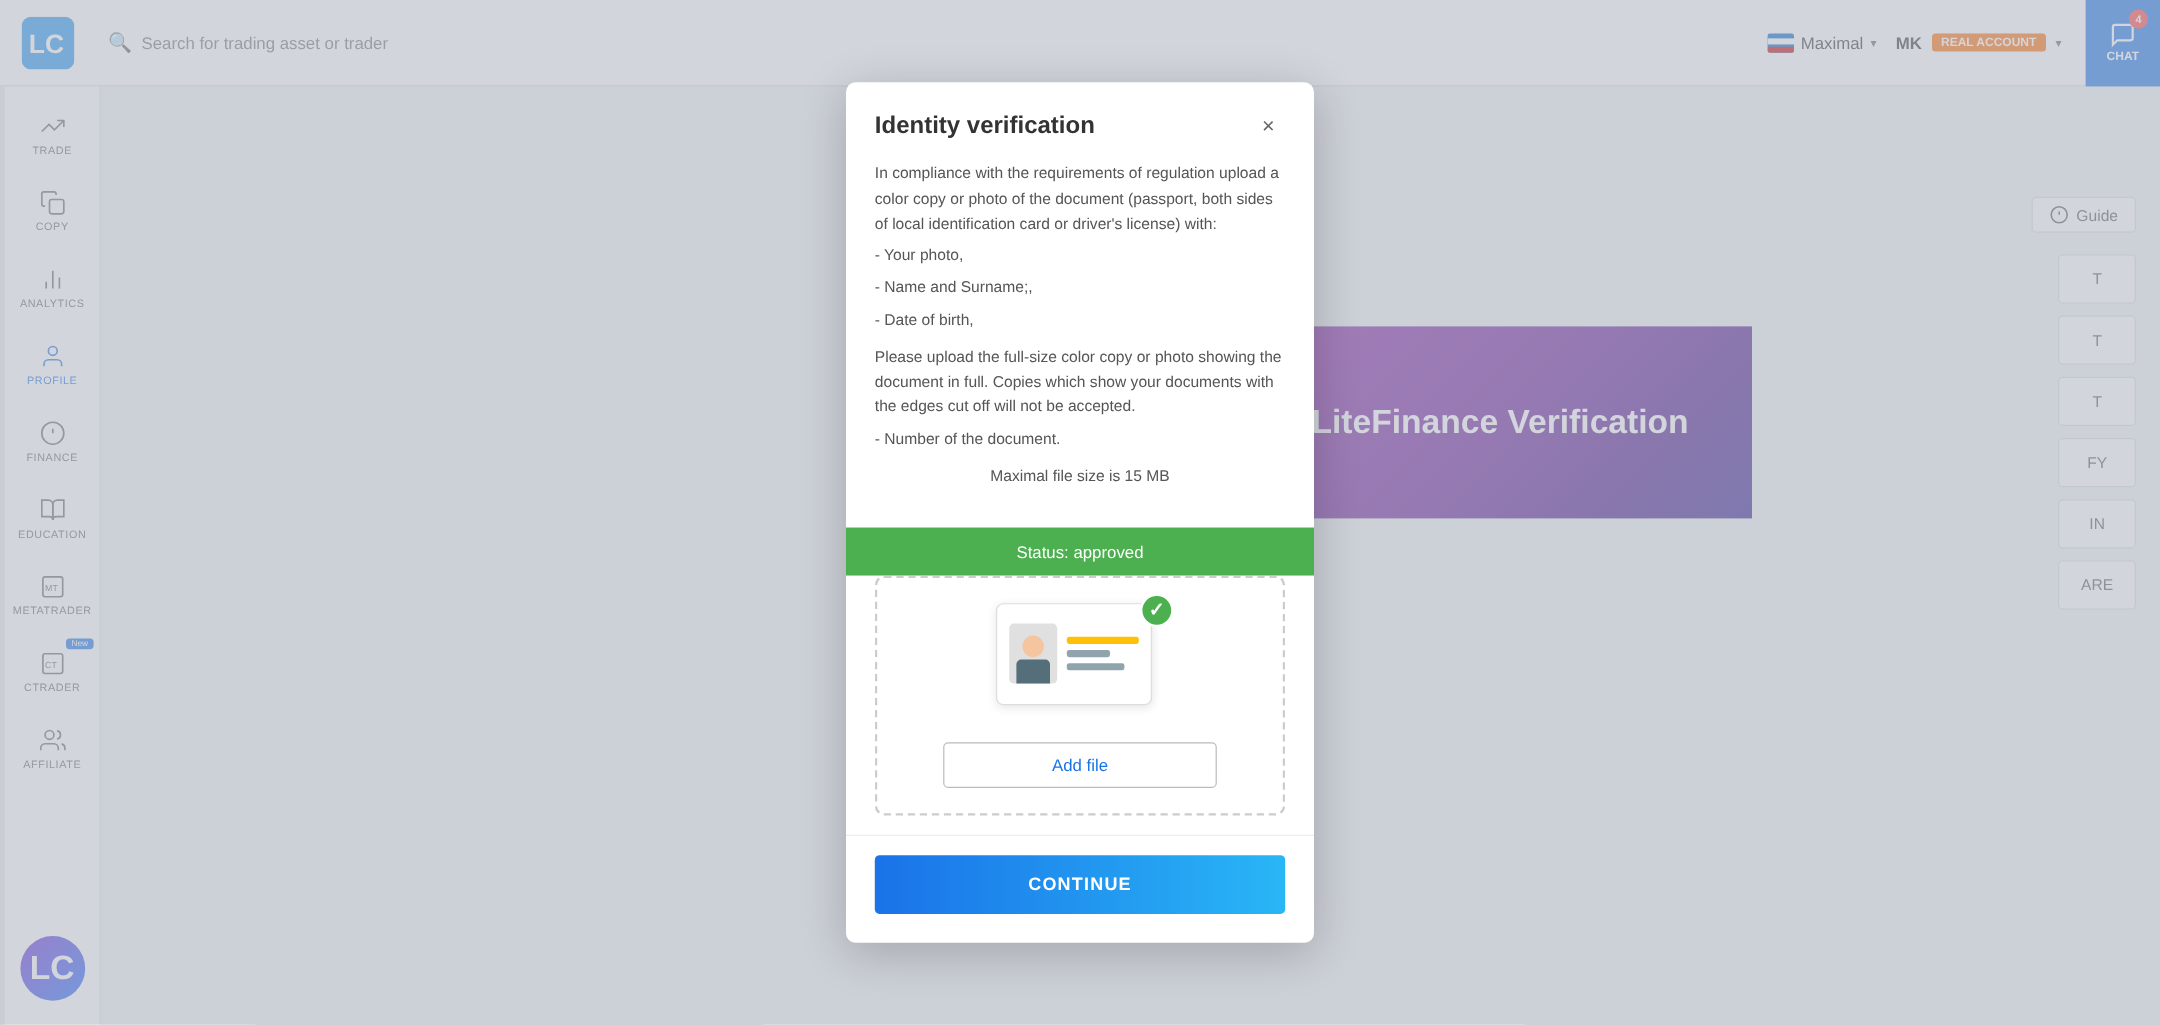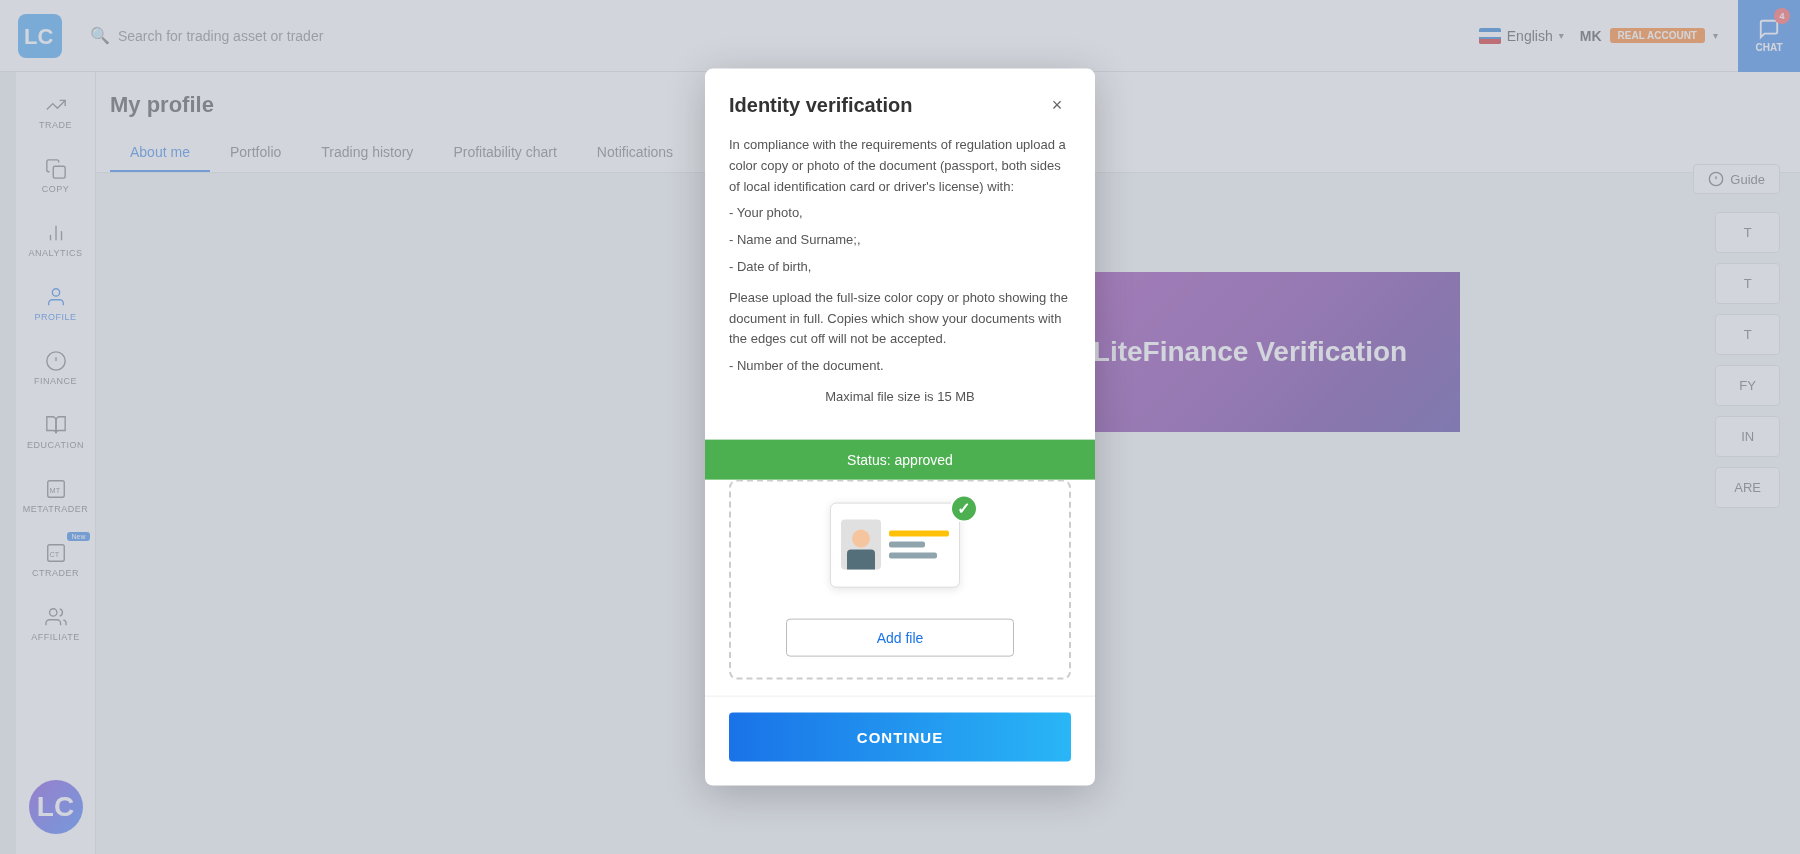"English" span { text: English -> Maximal }
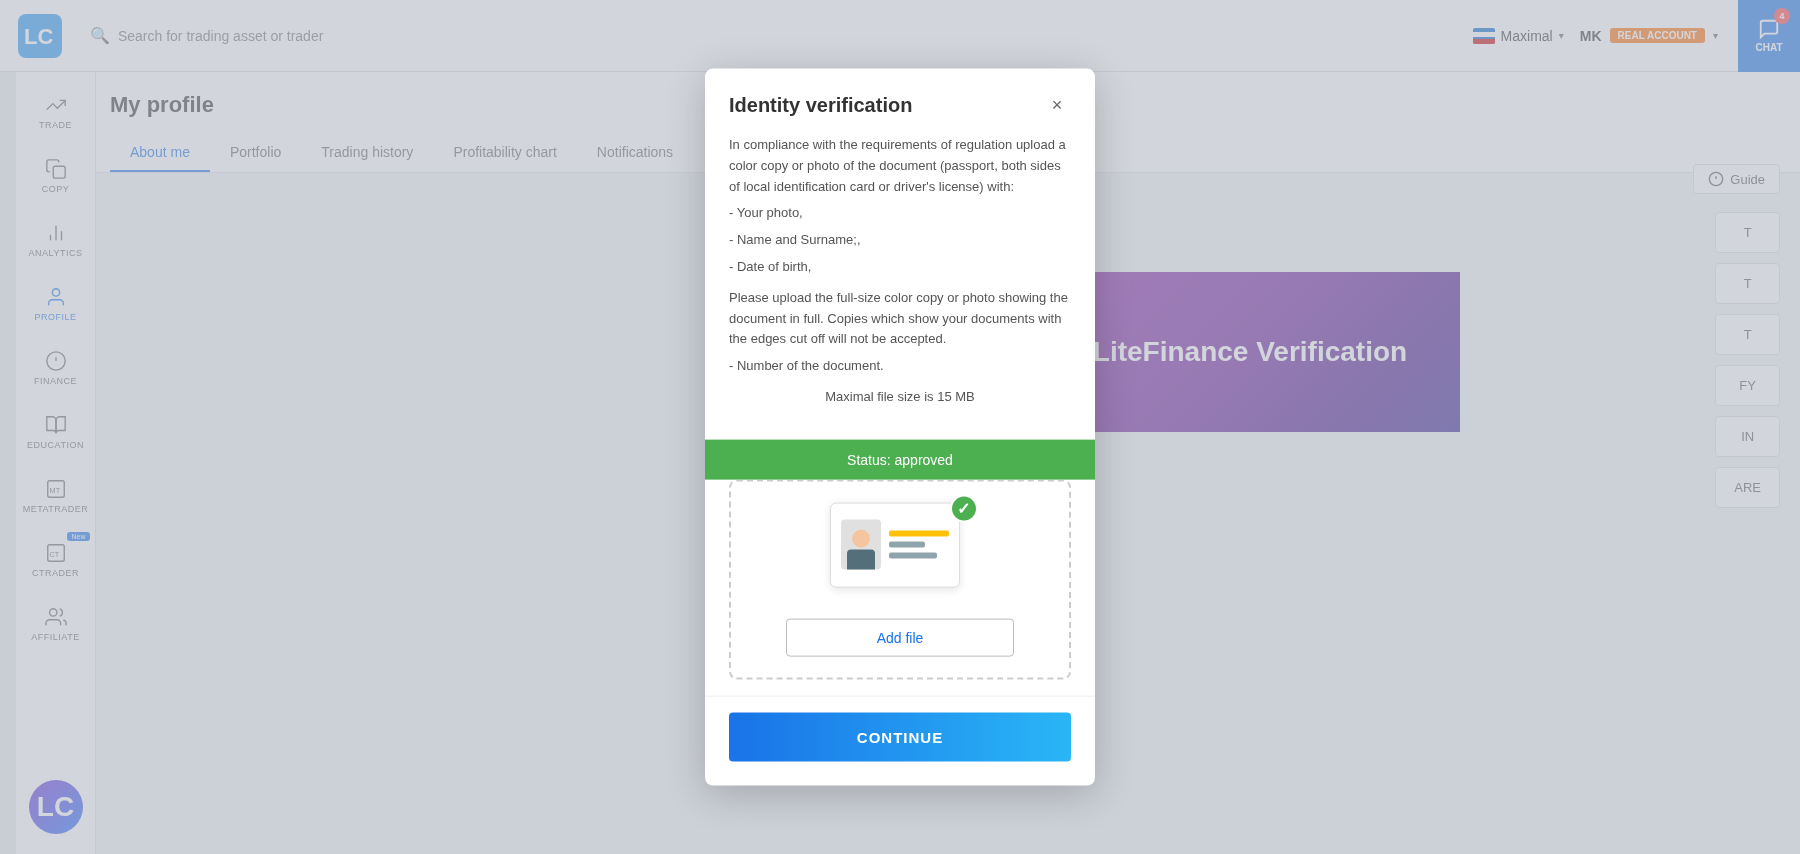"My profile" div.page-header { html: <div> <div>My profile</div> <div> <div>About me</div> <div>Portfolio</div> <div>Trading history</div> <div>Profitability chart</div> <div>Notifications</div> </div> </div> -> none }
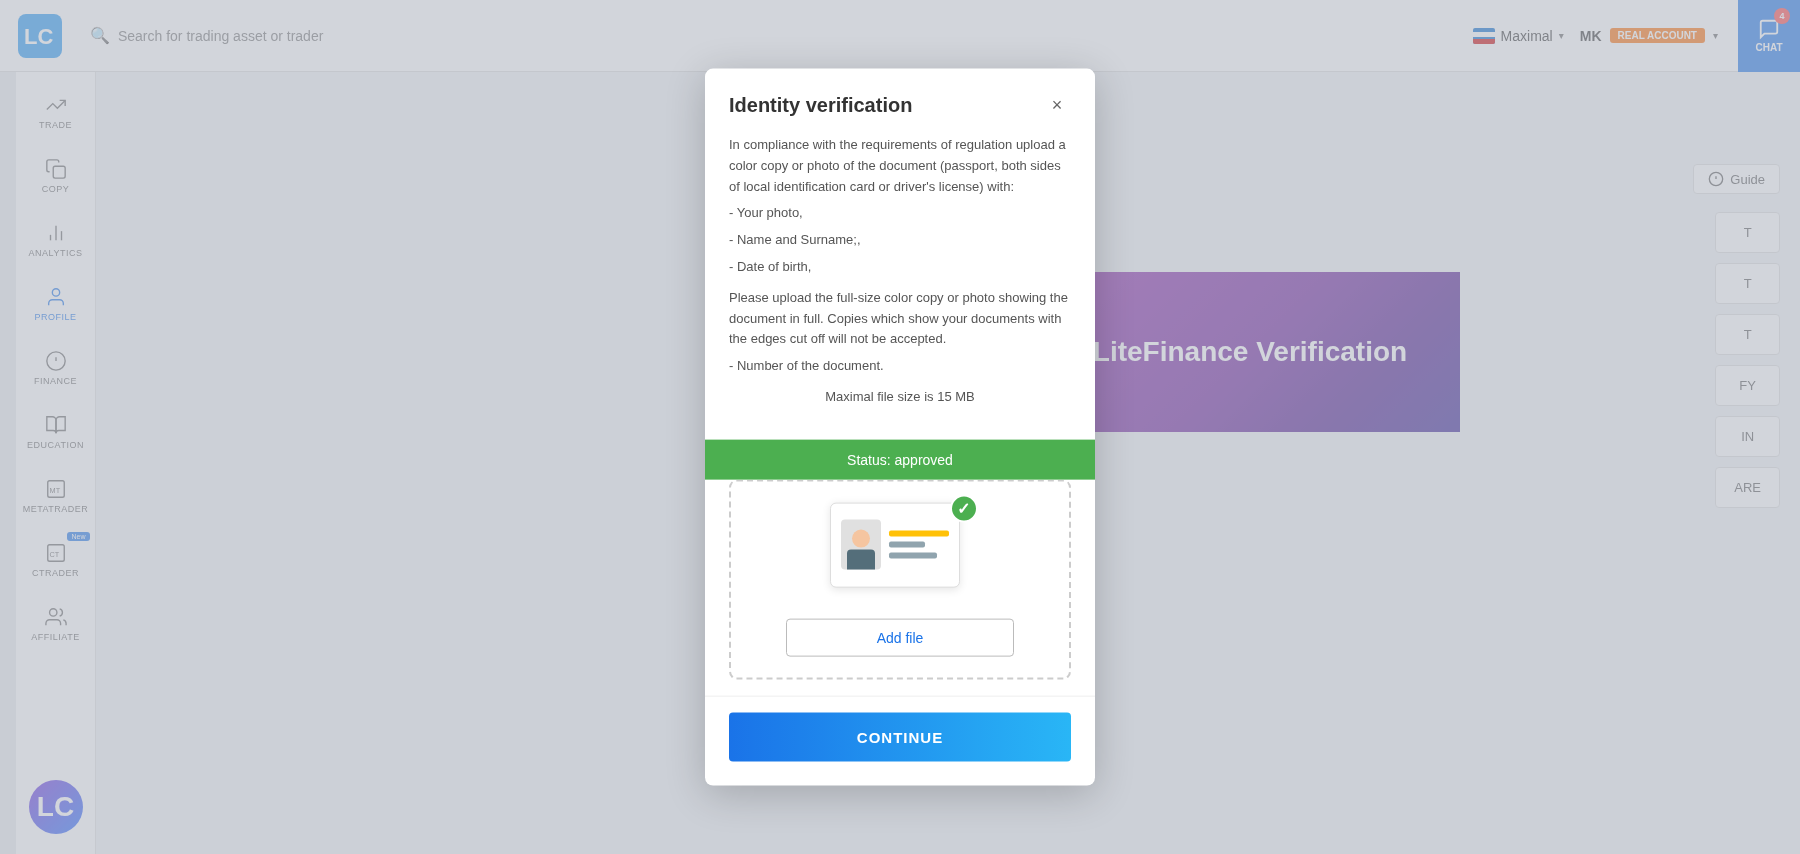"TRADE" .sidebar { left: 16px -> 4px }
